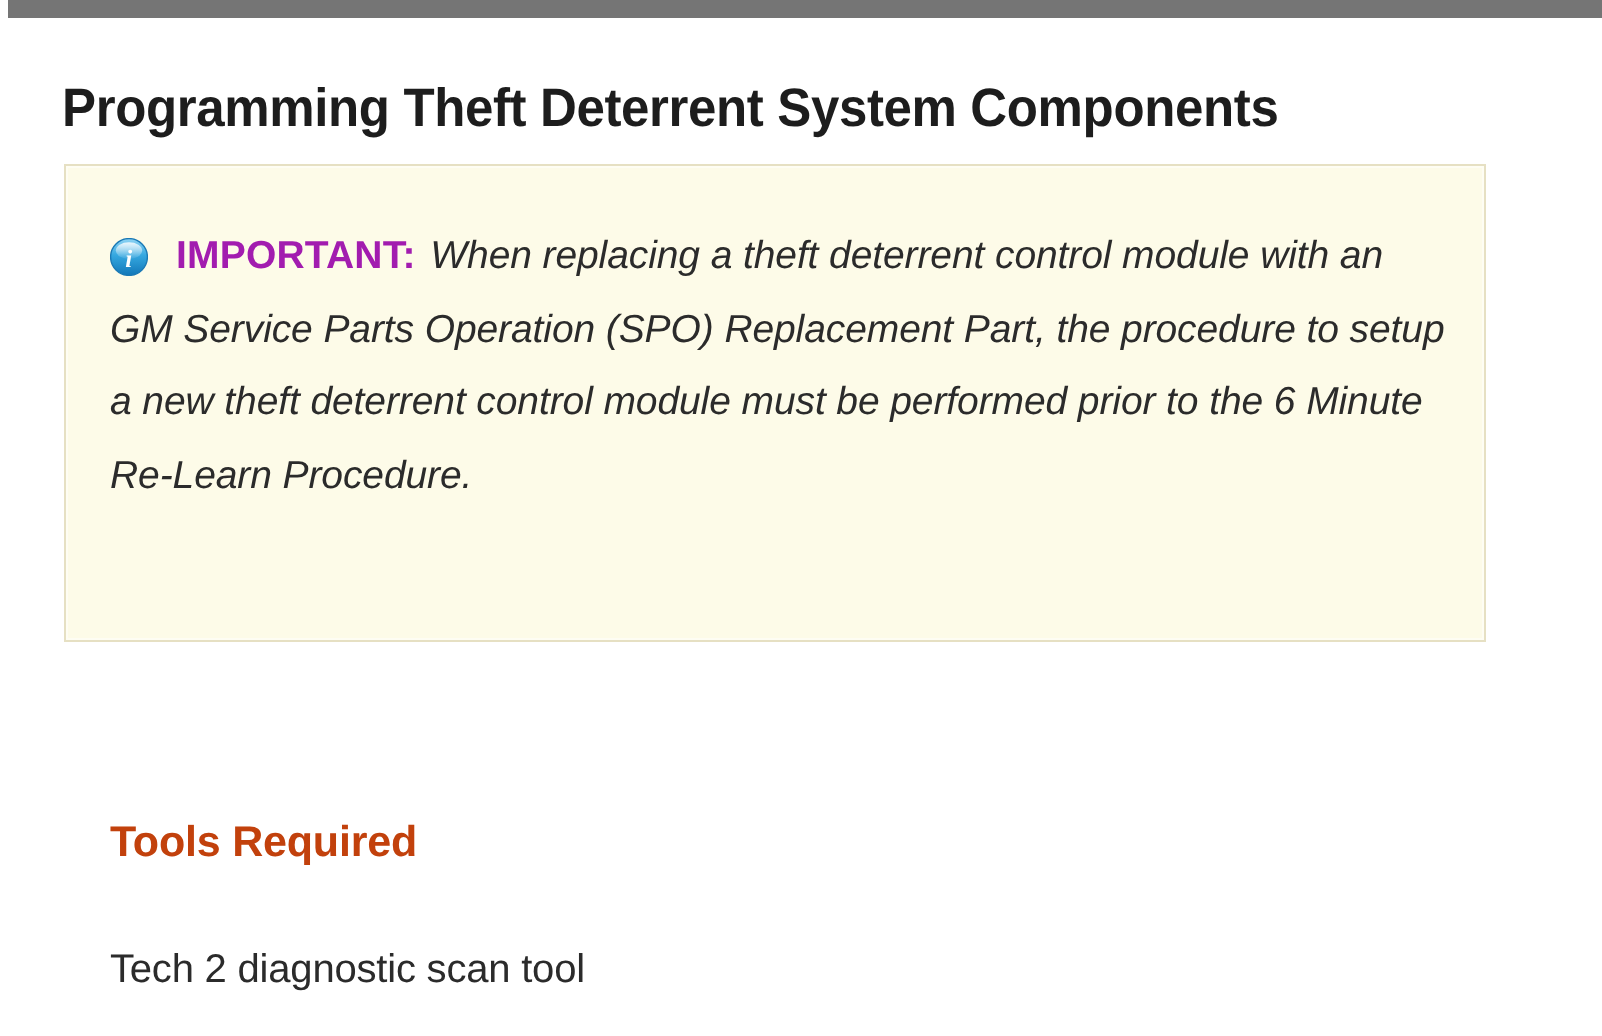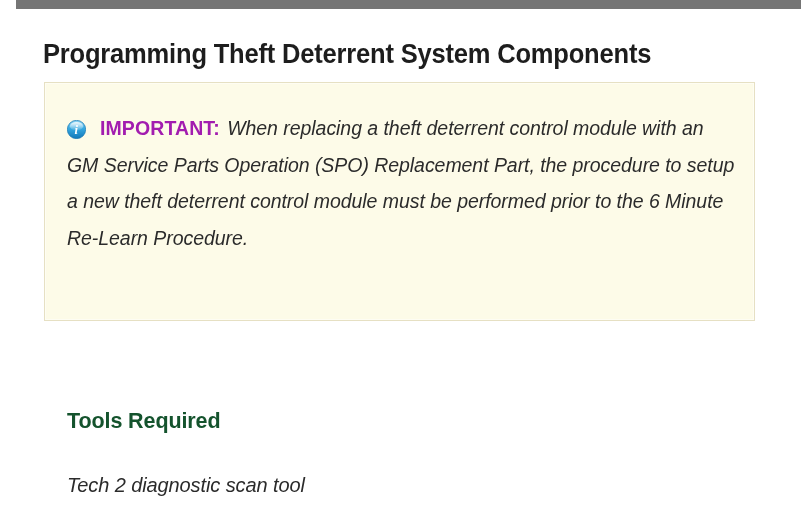"Programming Theft Deterrent System" .page { margin-left: 12px -> none }
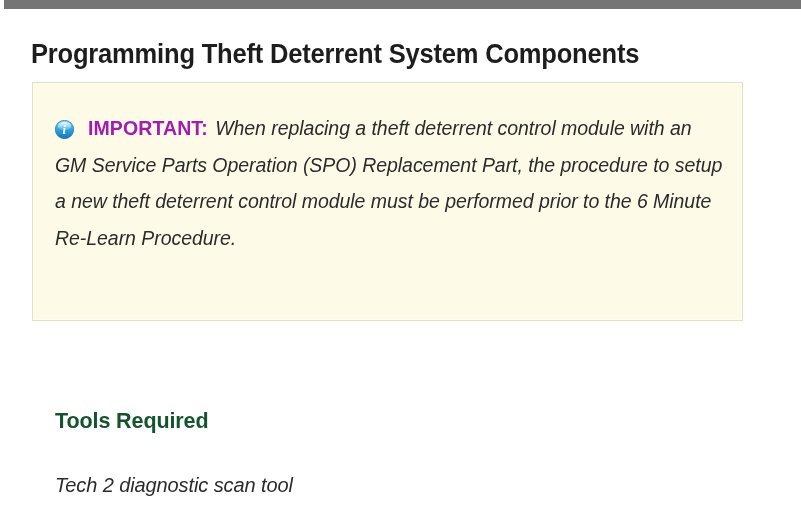"Tools Required" .tools-heading { color: #14532d -> #c2410c }
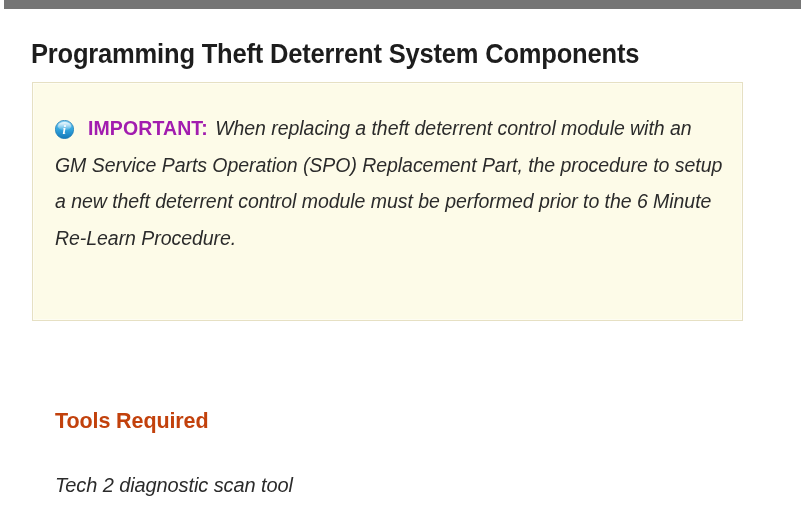"Tech 2 diagnostic scan tool" .tools-text { font-style: italic -> none }
